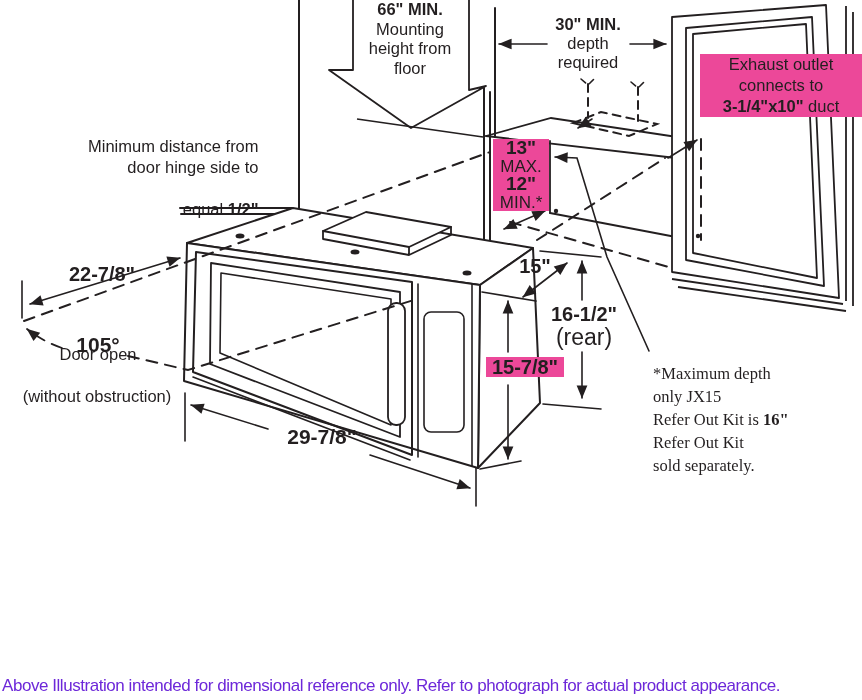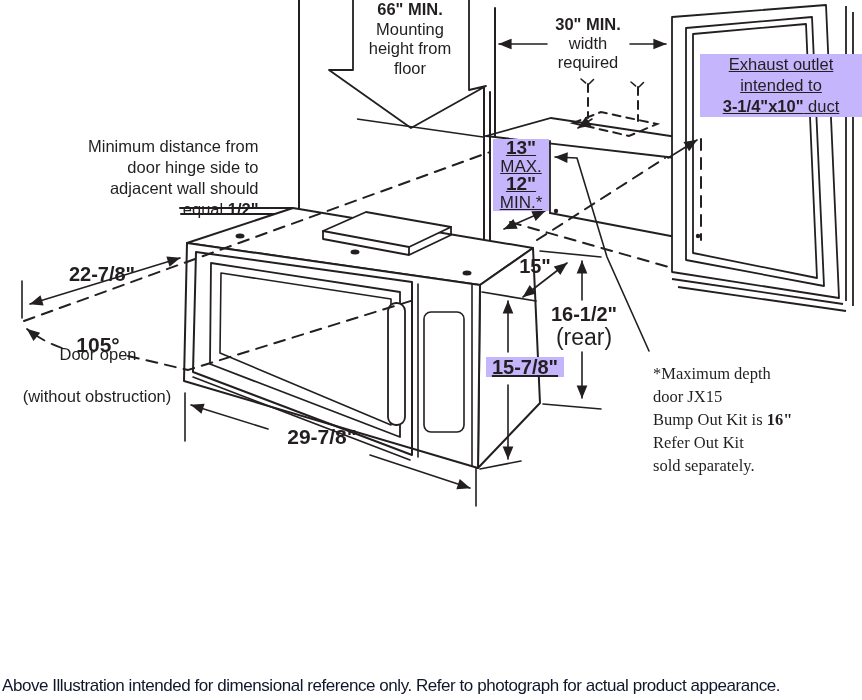"width" span { text: width -> depth }
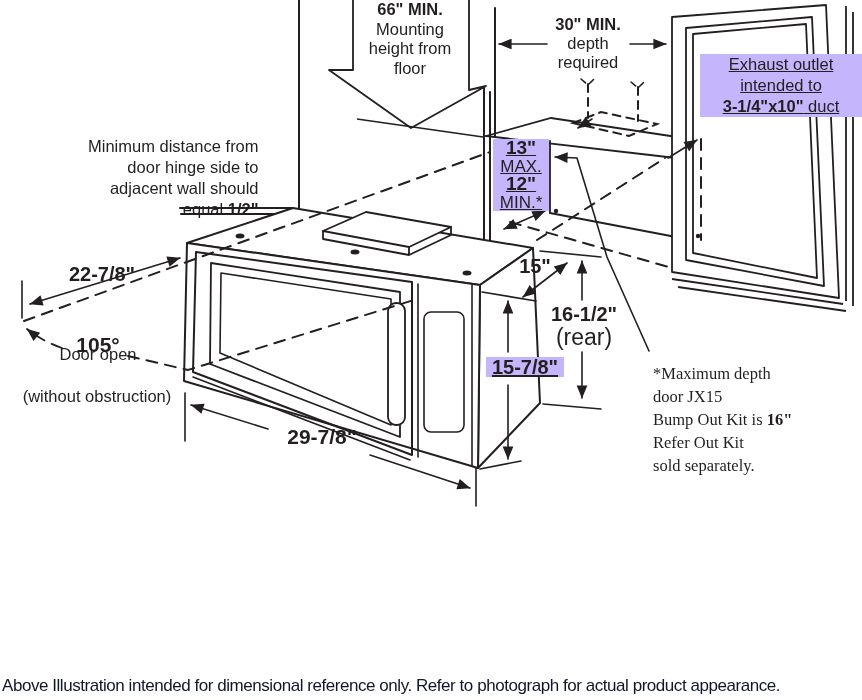"Exhaust outlet" .bgw { background: #c4b5fd -> #ec4899; text-decoration: underline -> none }
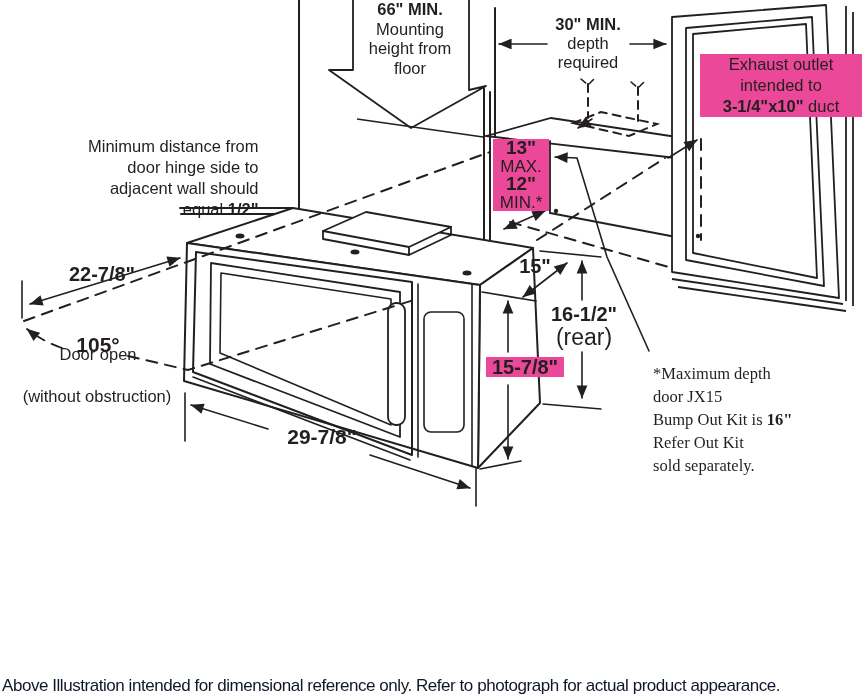"intended to" span { text: intended -> connects }
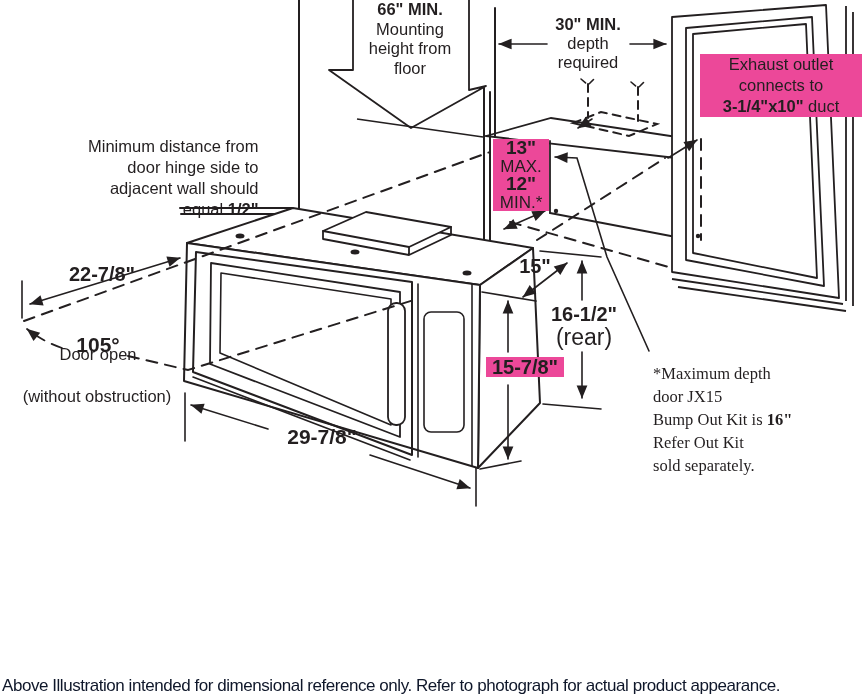"adjacent wall should" span { html: <span>adjacent wall should</span> -> none }
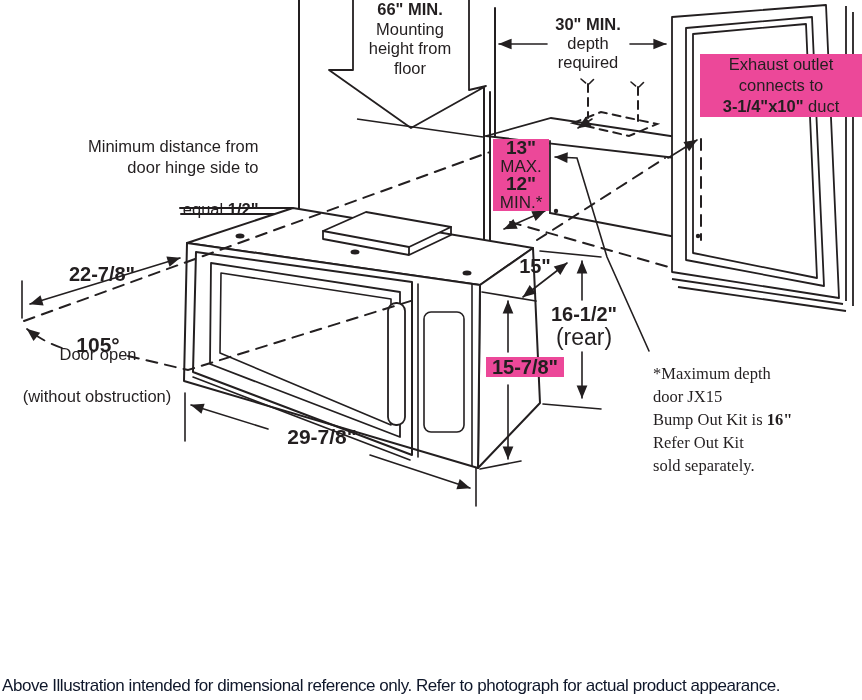"door JX15" span { text: door -> only }
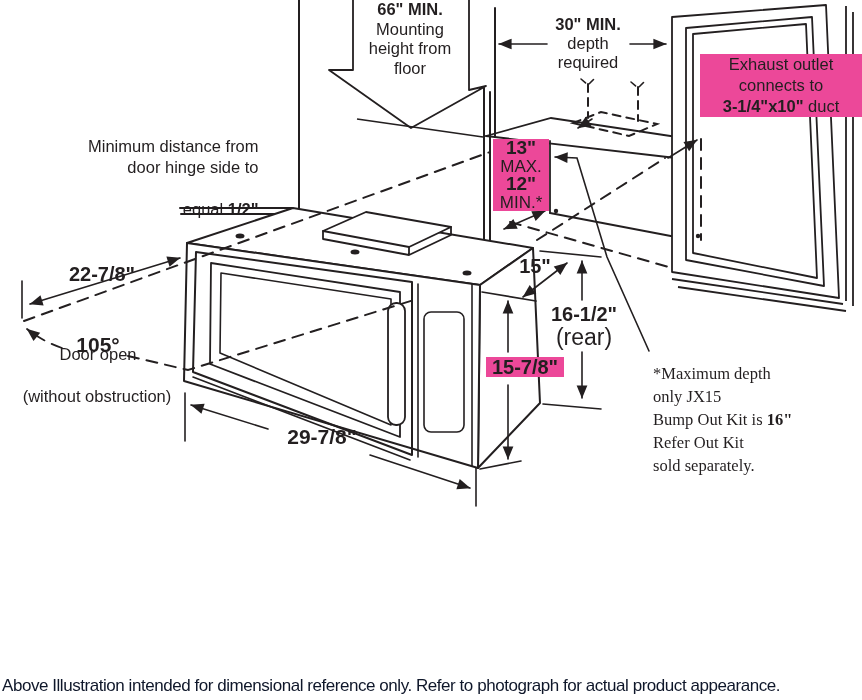"Bump Out Kit is" span { text: Bump -> Refer }
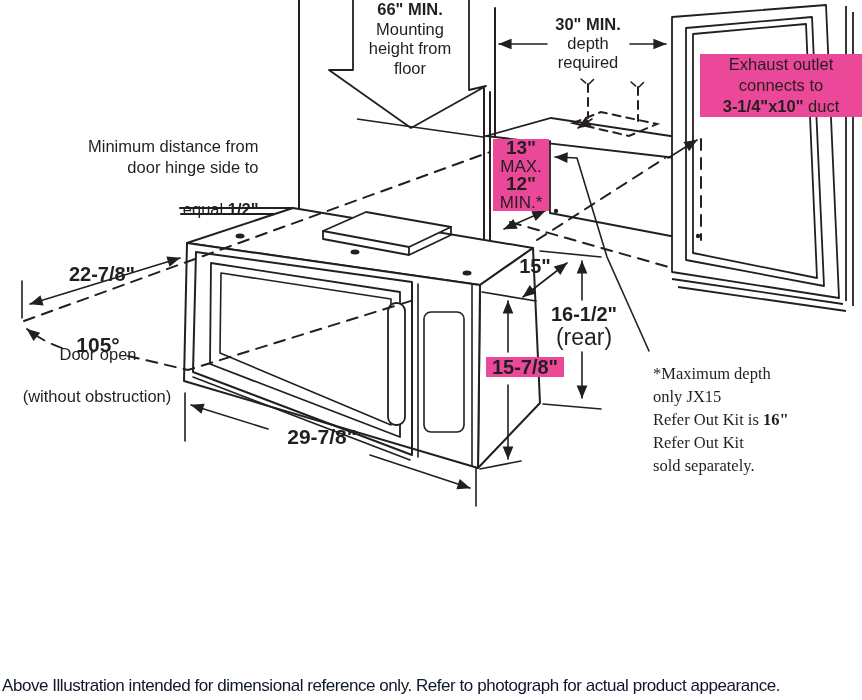"Above Illustration intended for" #cap { color: #0f172a -> #6d28d9 }
